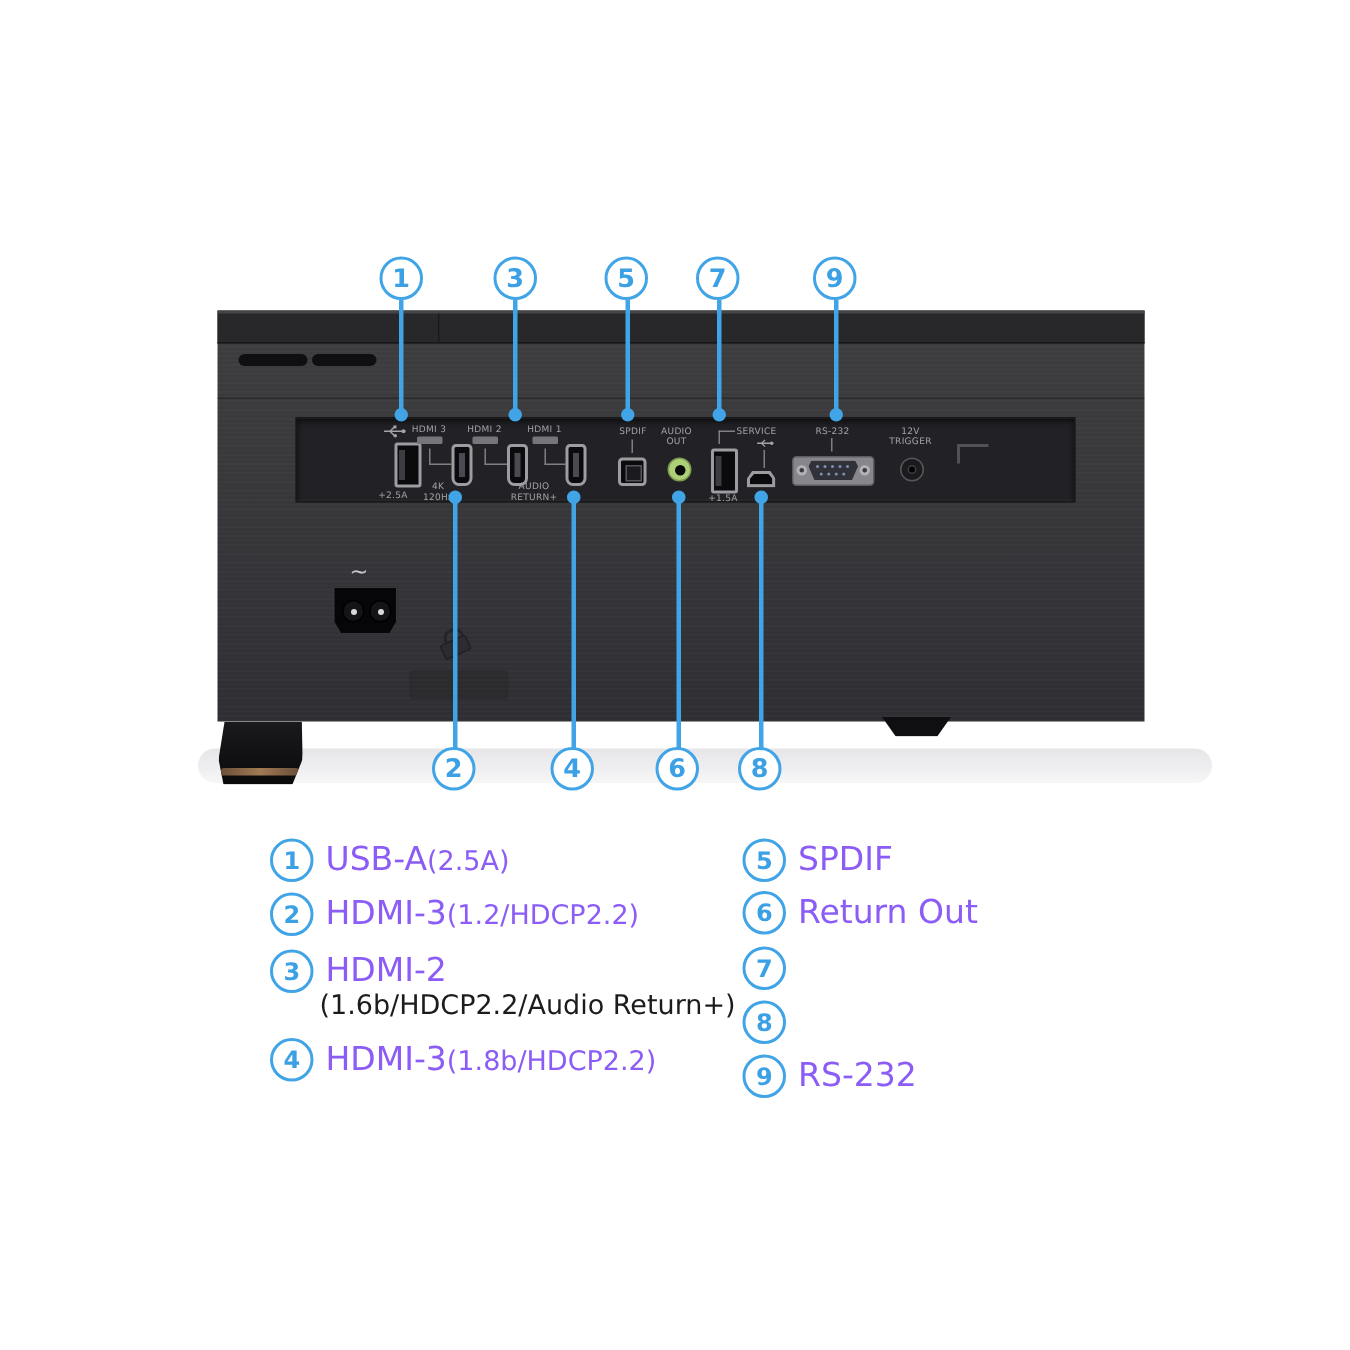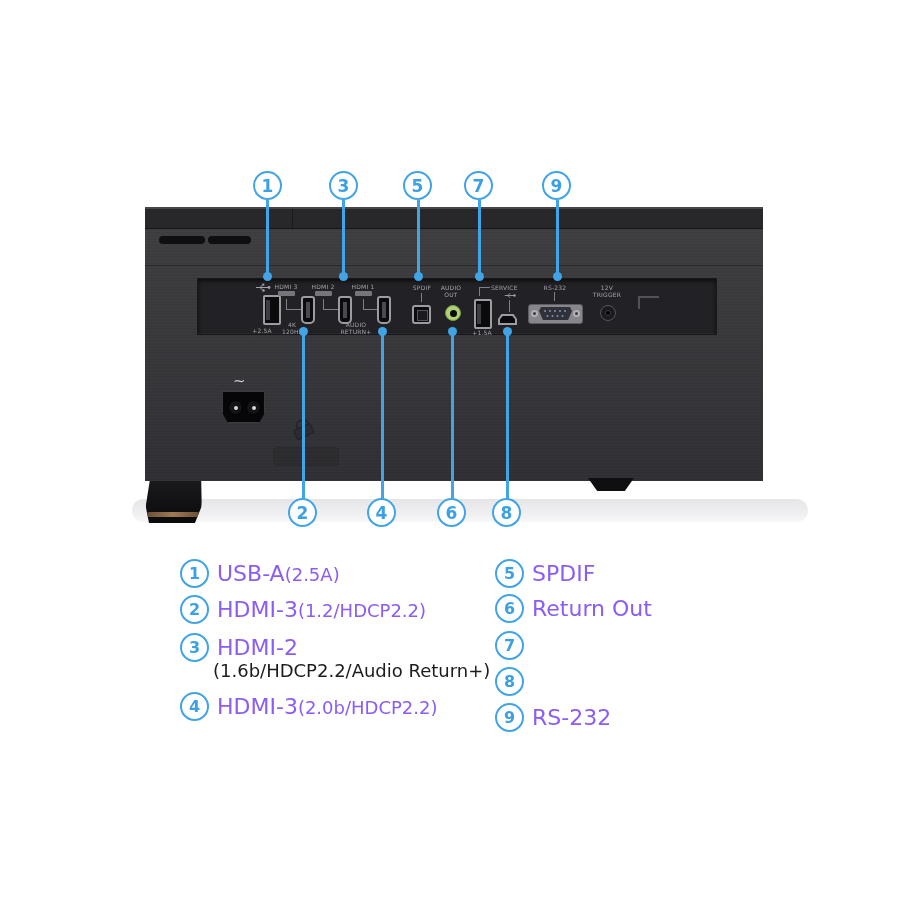"(2.0b/HDCP2.2)" span.leg-spec { text: 2.0b/HDCP2.2 -> 1.8b/HDCP2.2 }
